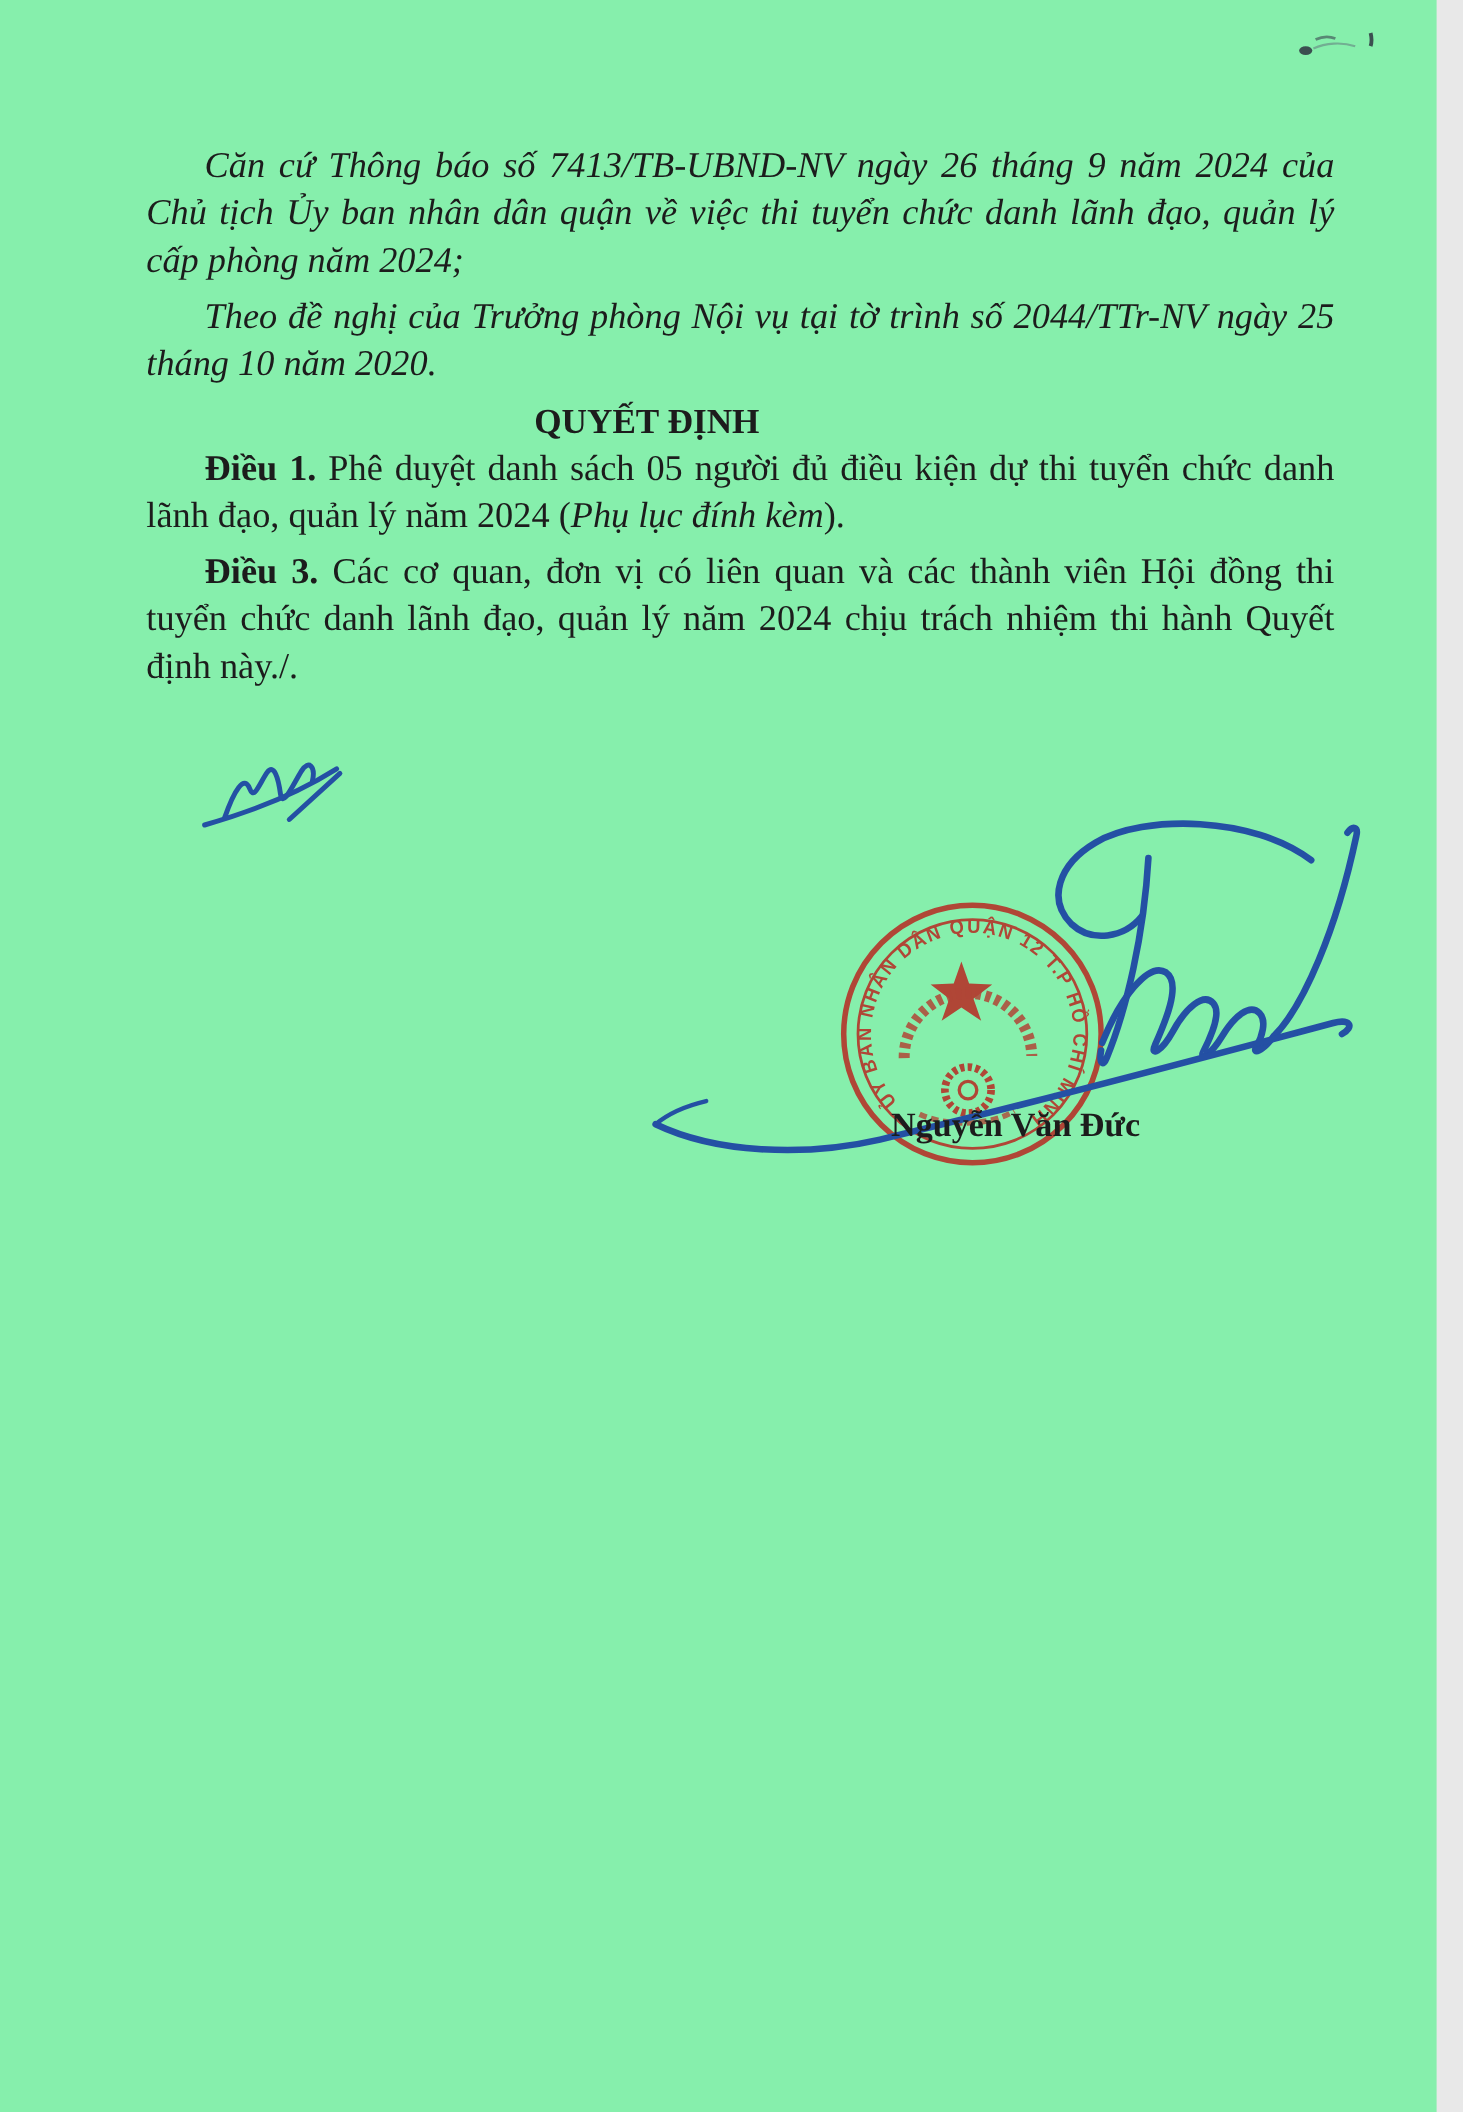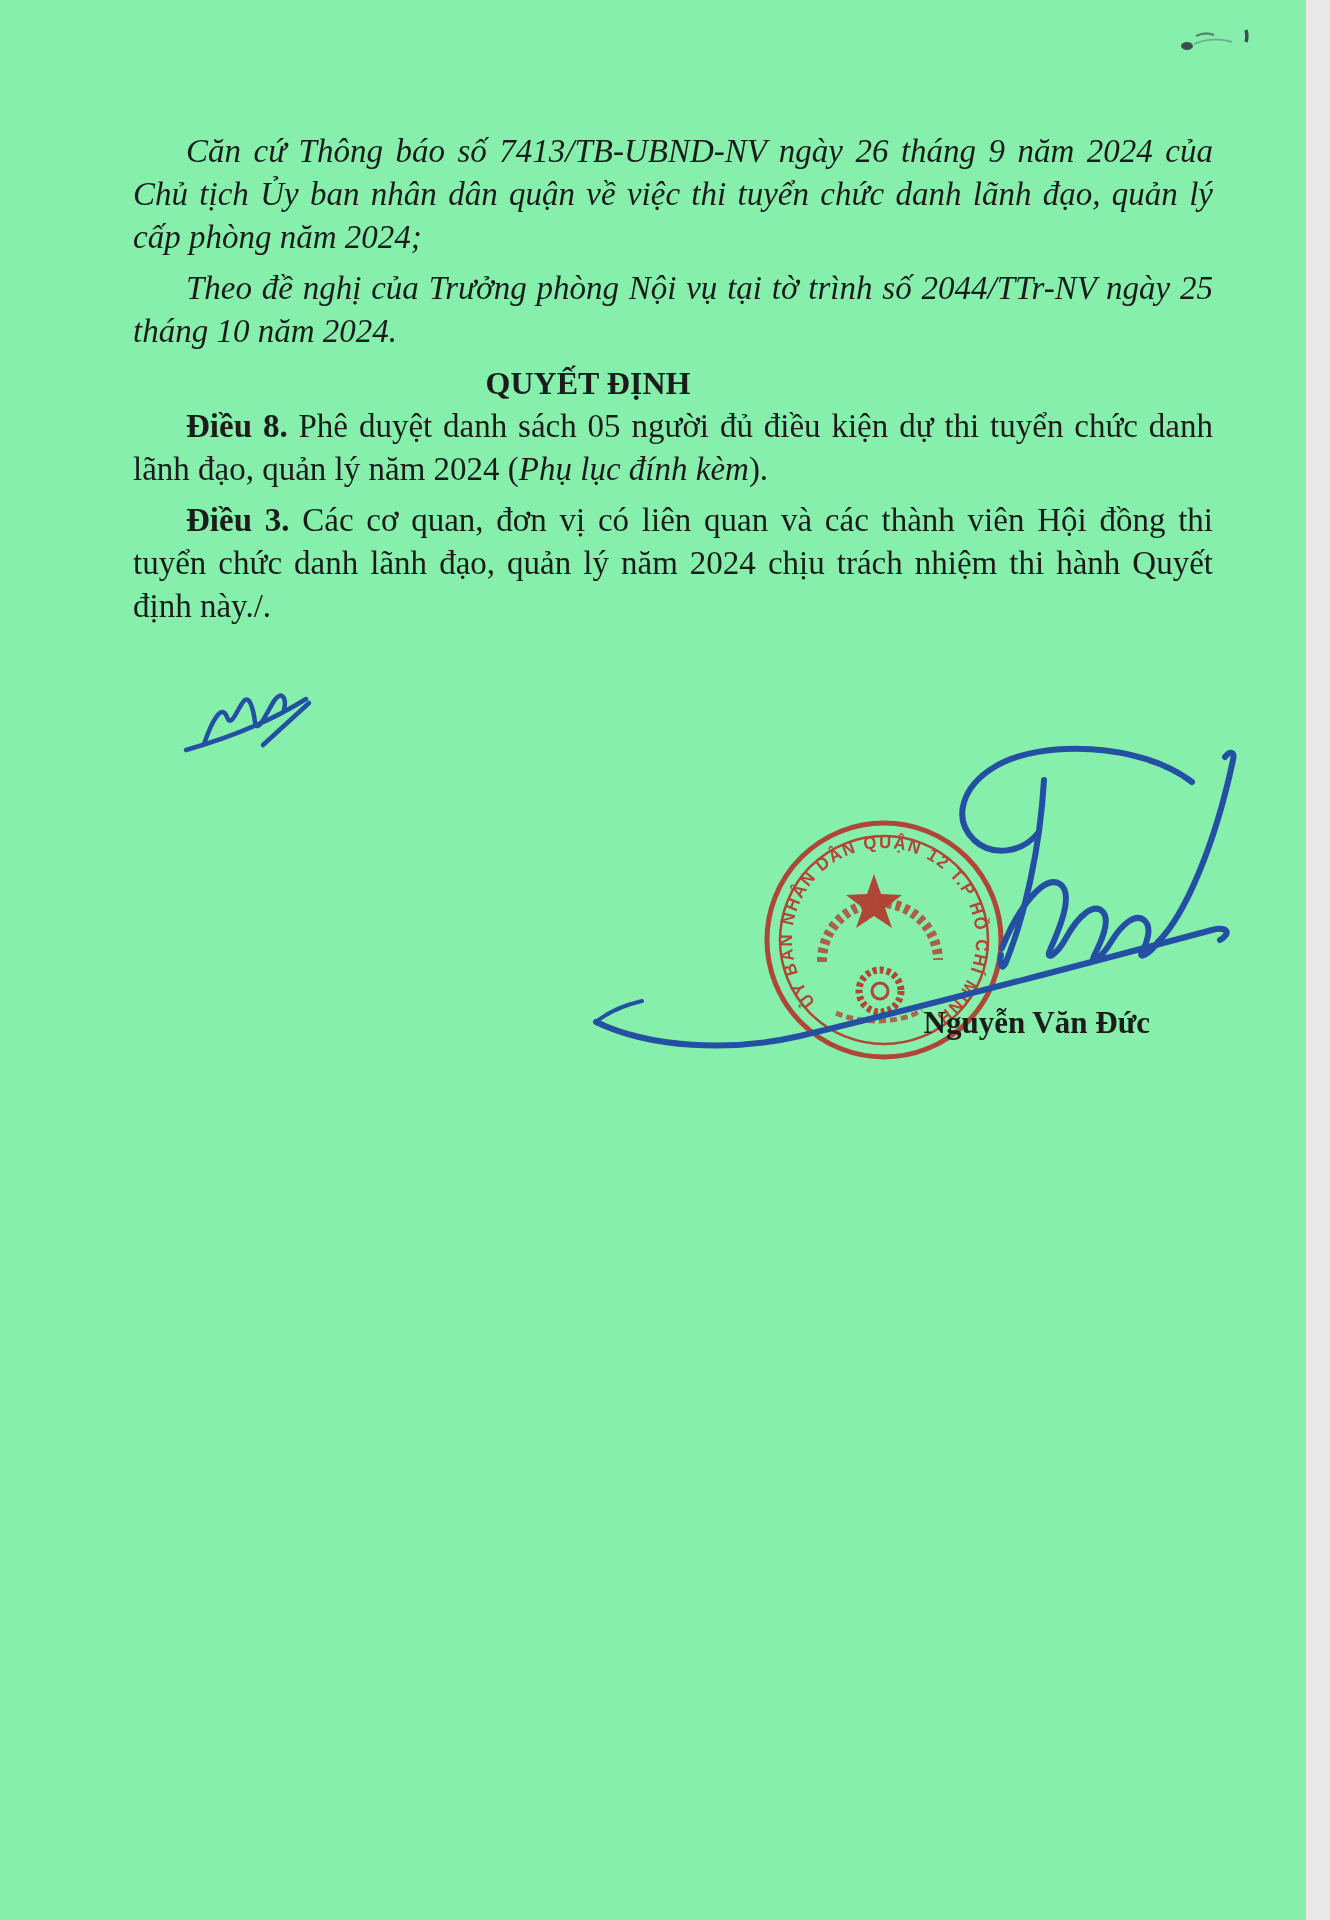"Theo đề nghị của Trưởng" p.preamble { text: 2024 -> 2020 }
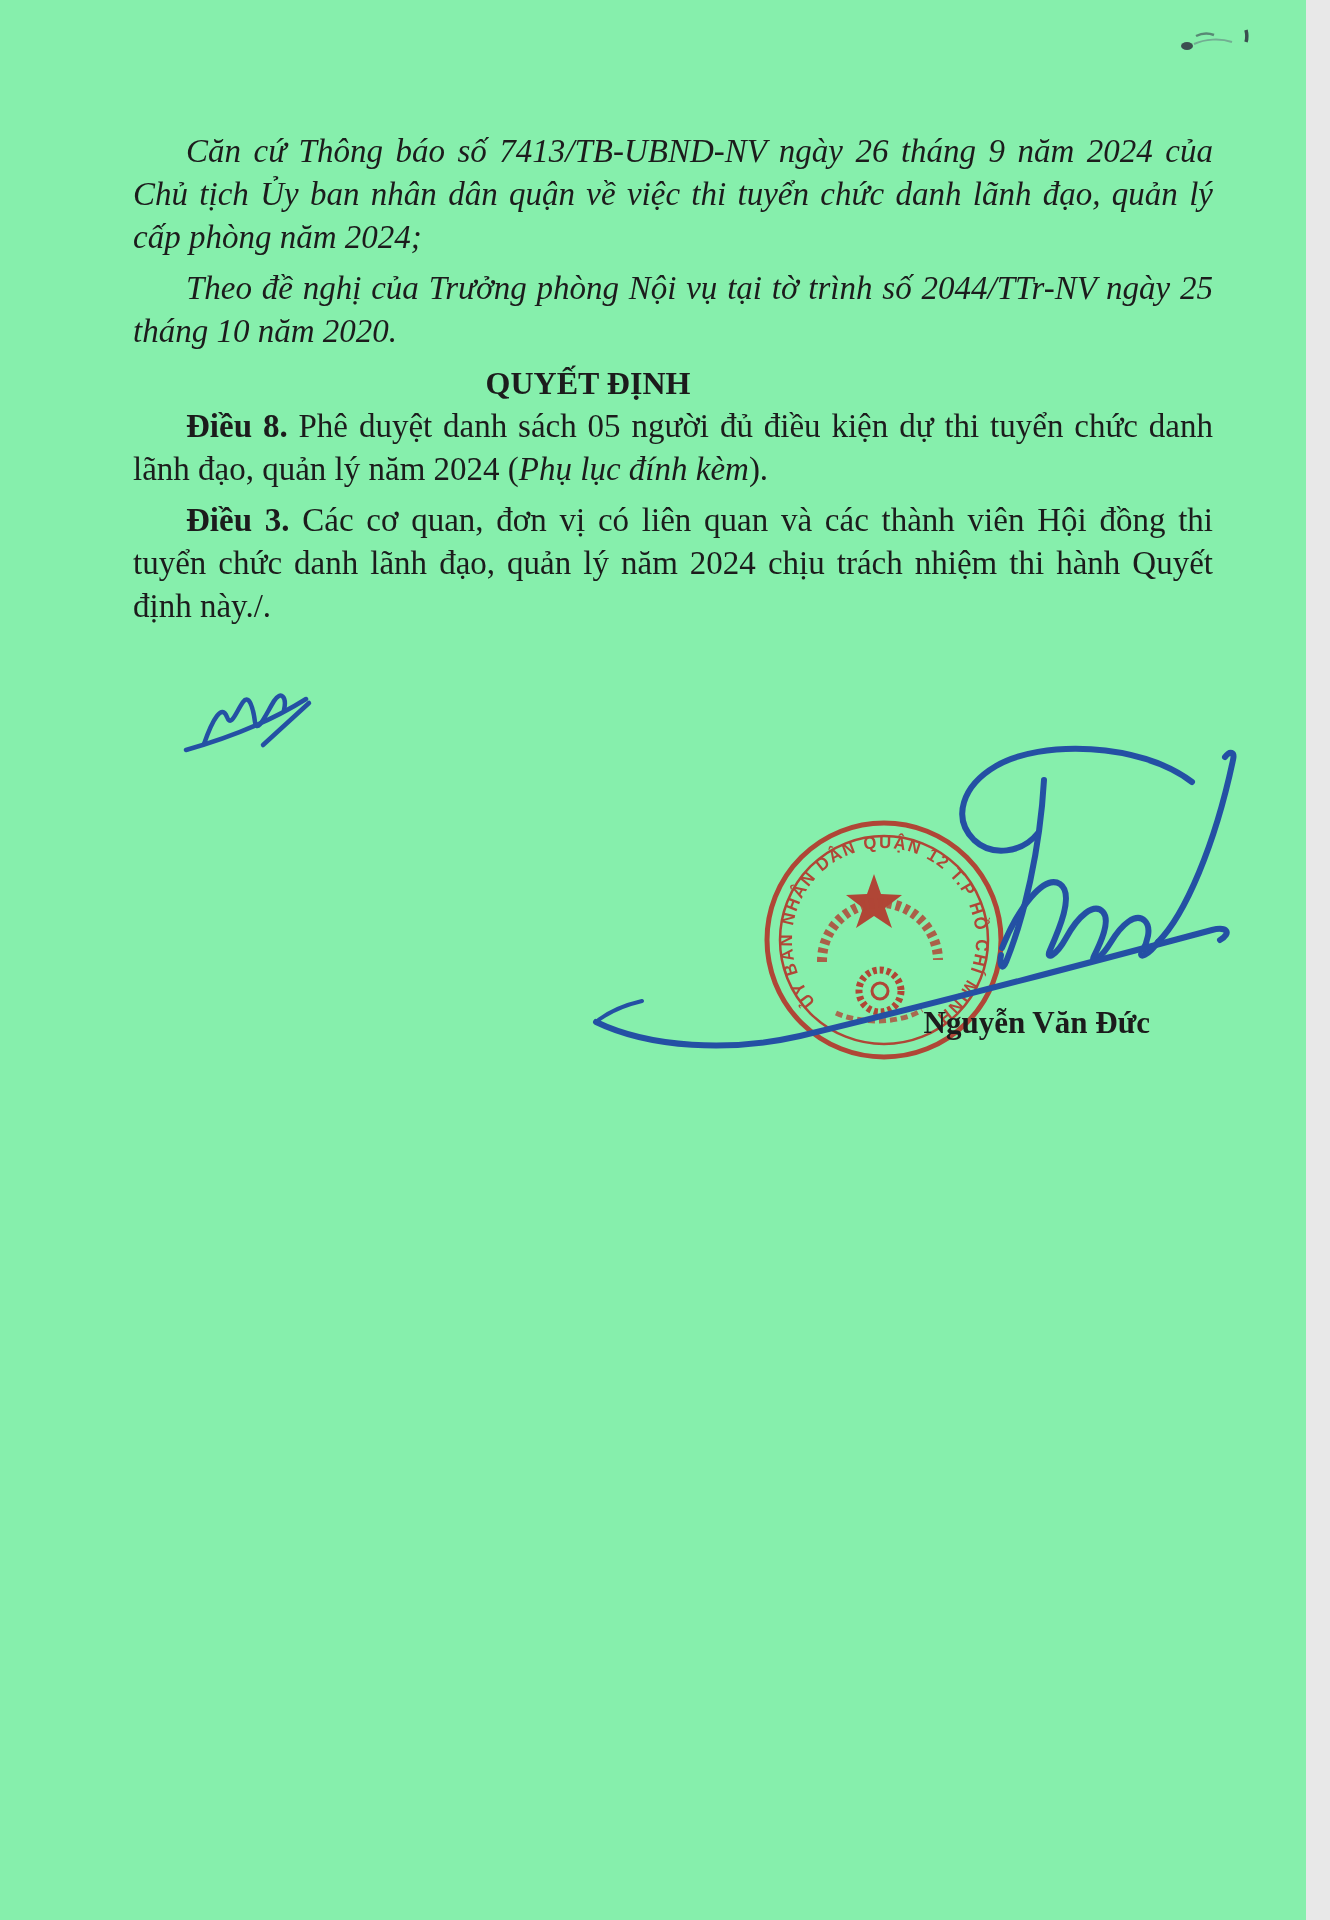"Điều 8." span.art-label { text: 8 -> 1 }
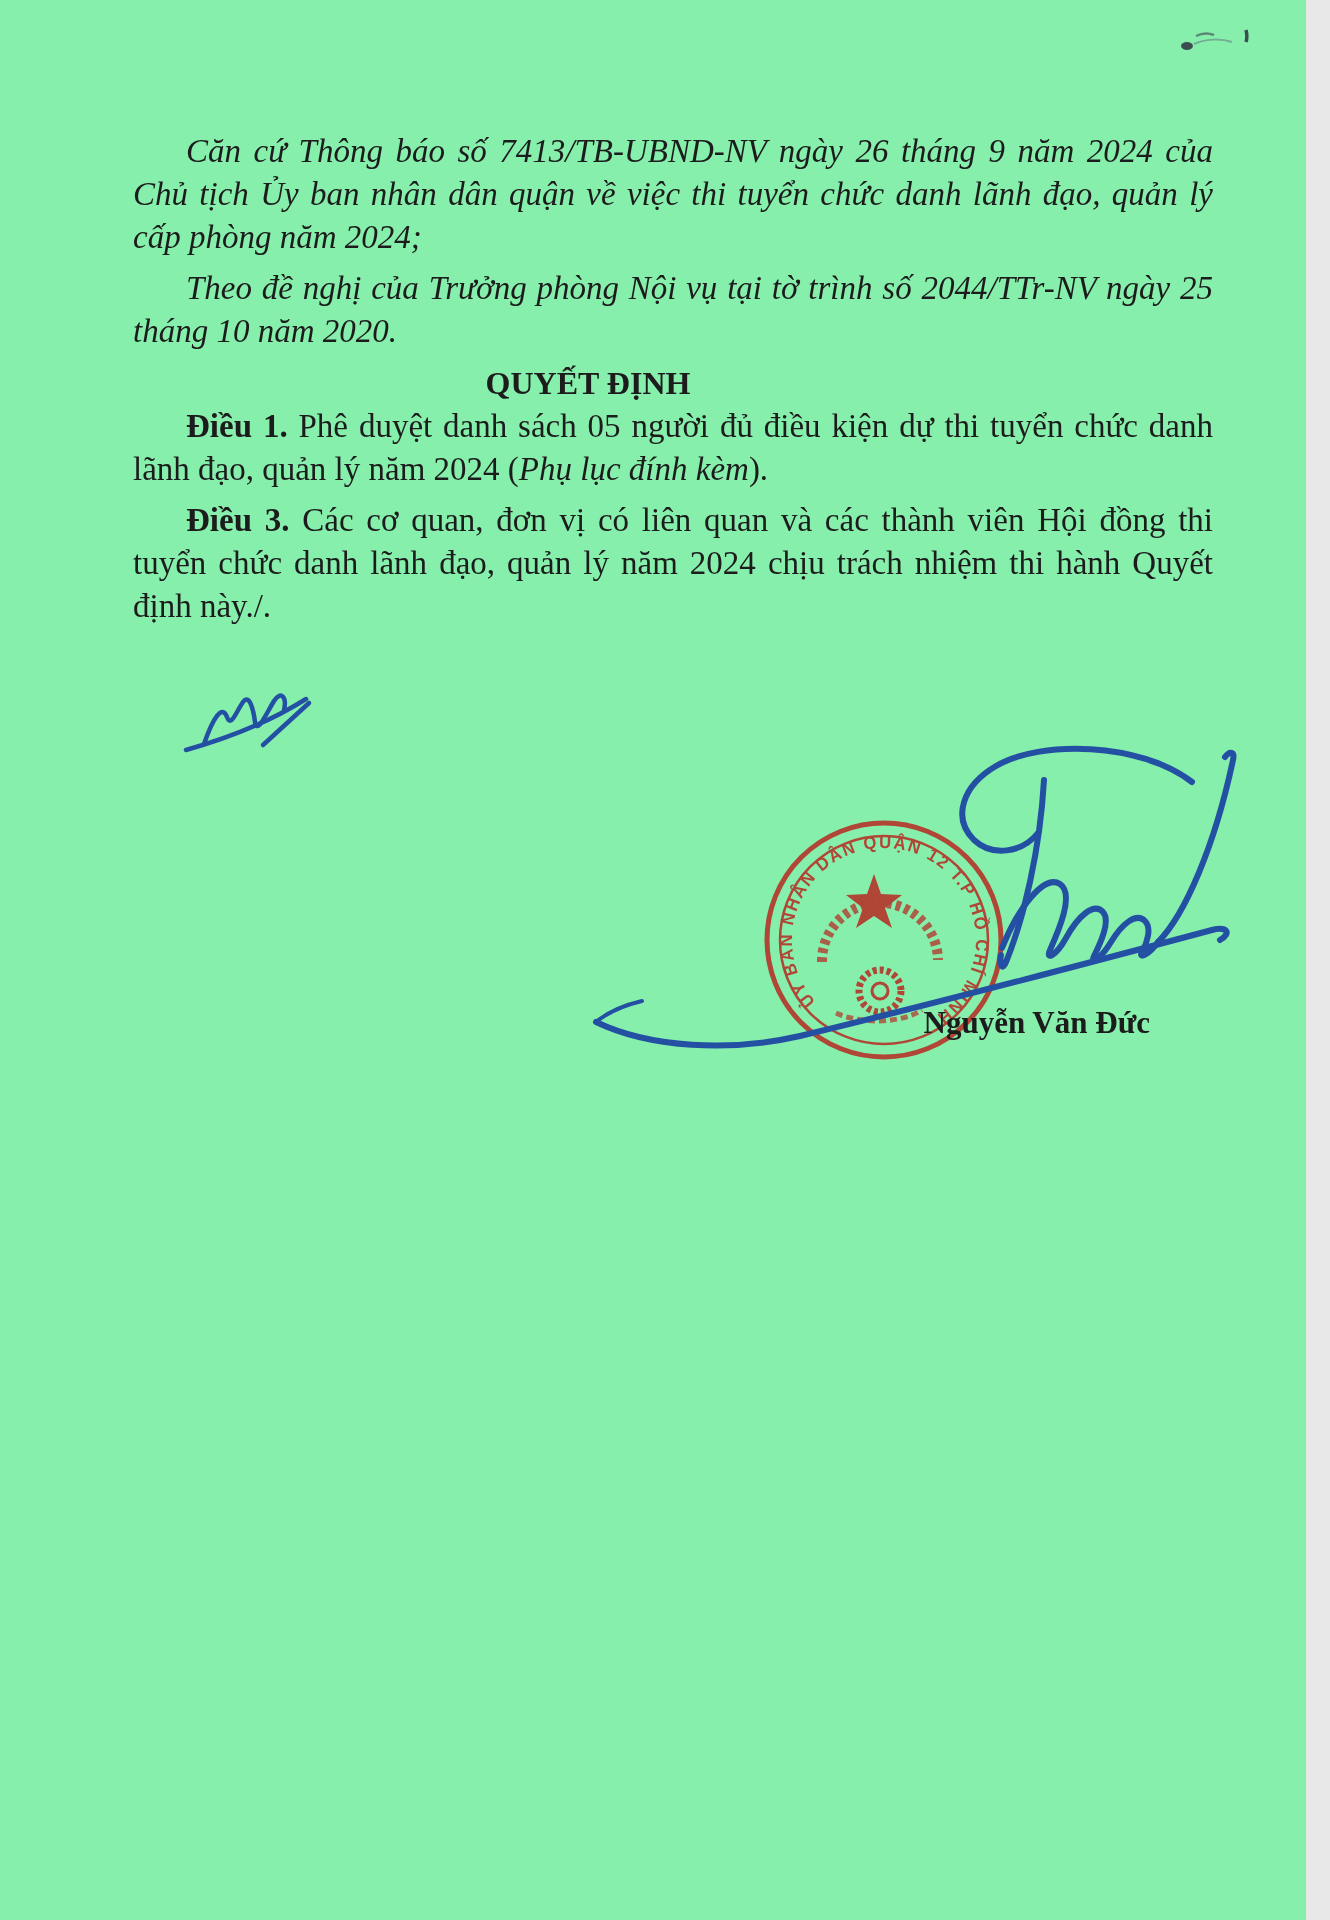"Nguyễn Văn Đức" .sig-name { text-align: right -> left }
